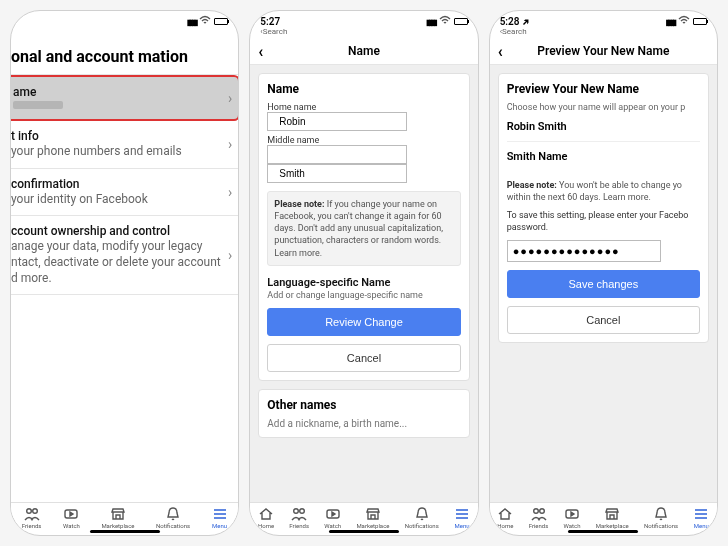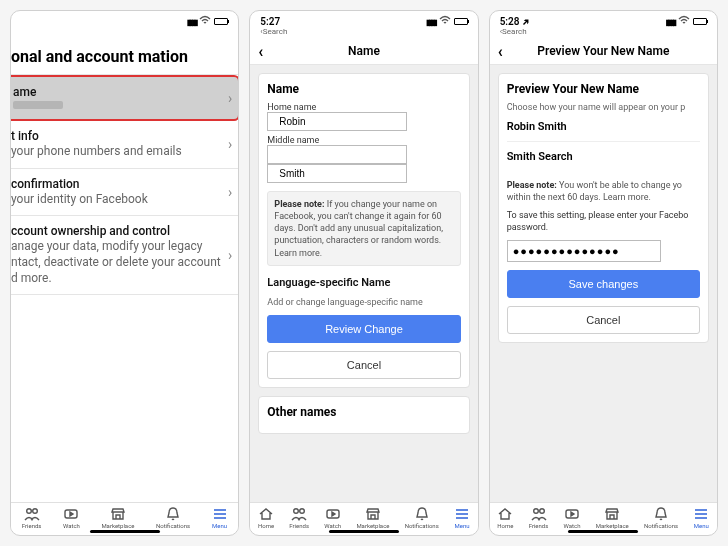"5:27" .phone { border-radius: 10px -> 30px }
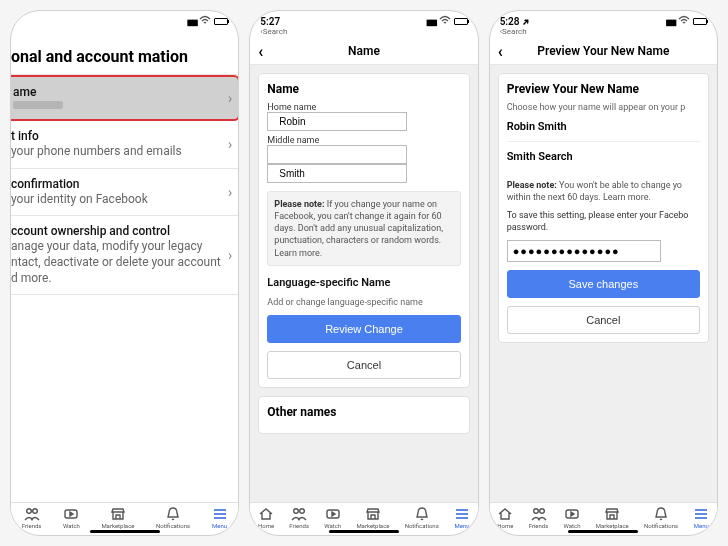"Smith Search" div.opt { text: Search -> Name }
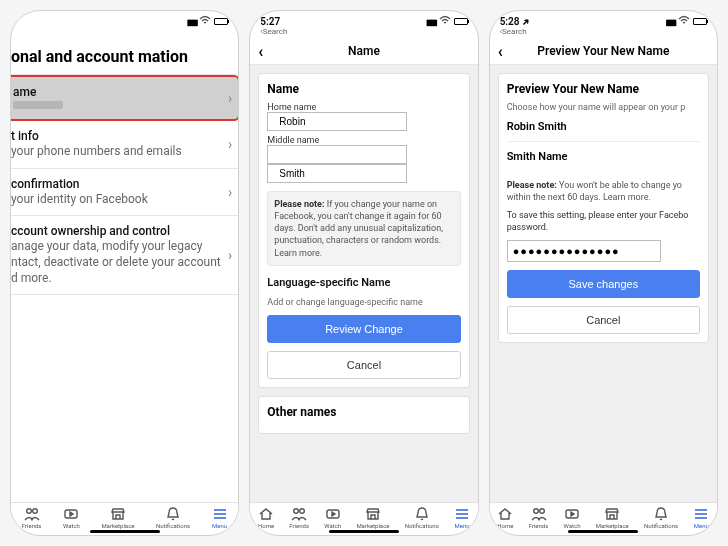"Add or change language-specific name" .subdesc { margin-top: 8px -> 1px }
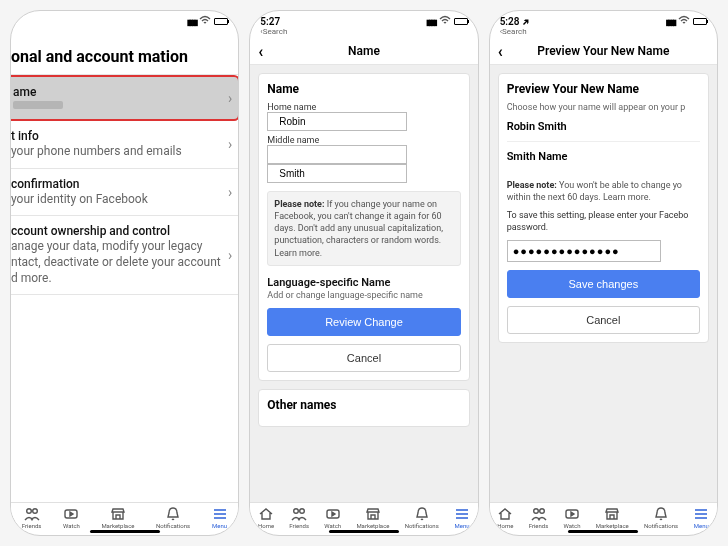"Add a nickname, a birth" div.other-sub { html: none -> <div>Add a nickname, a birth name...</div> }
